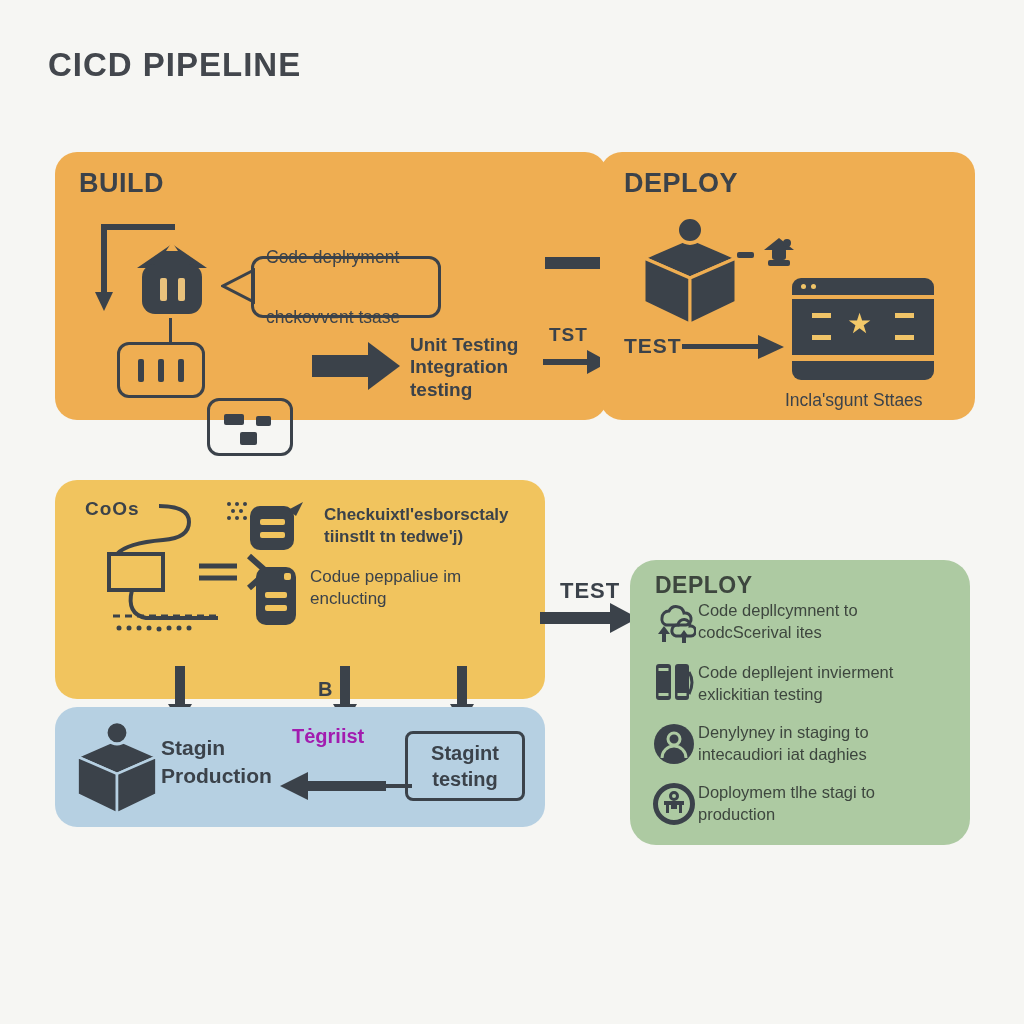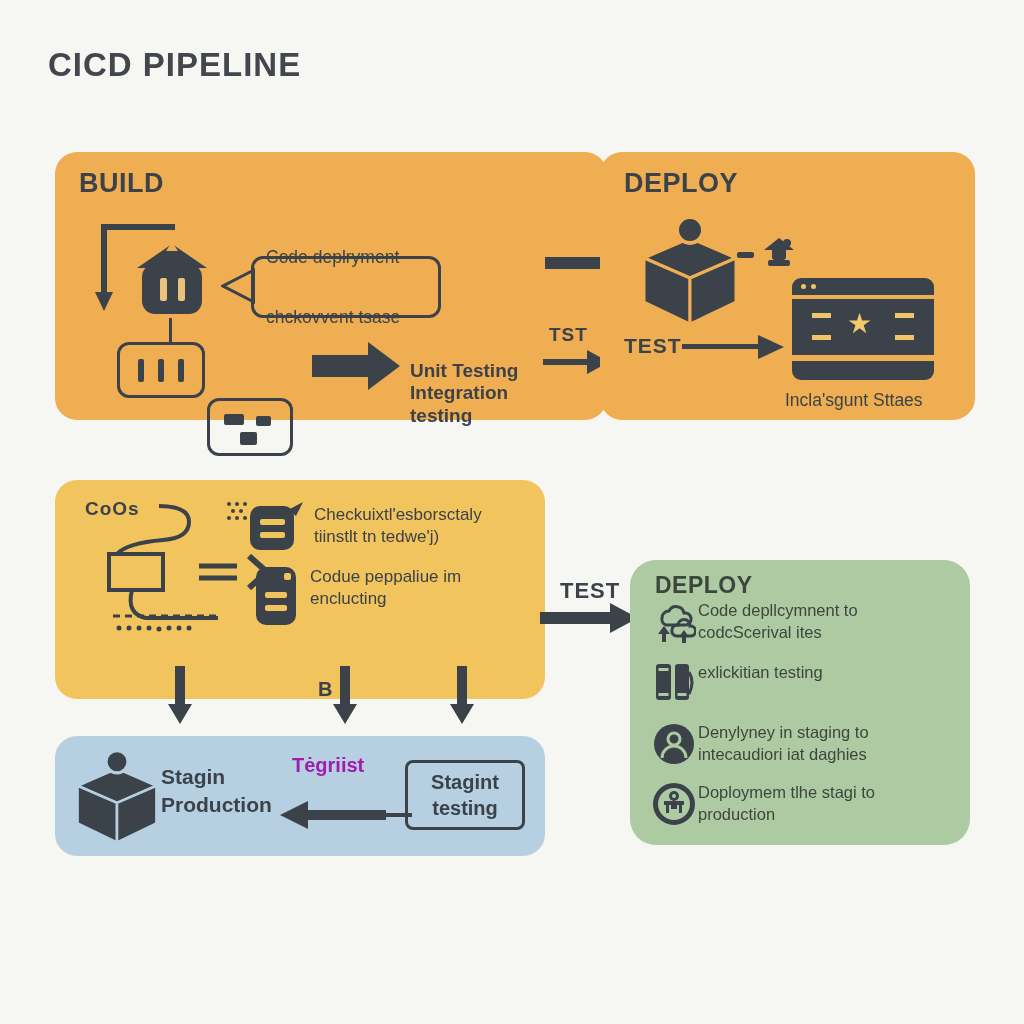"Unit Testing" .result-text { margin-top: 26px -> none }
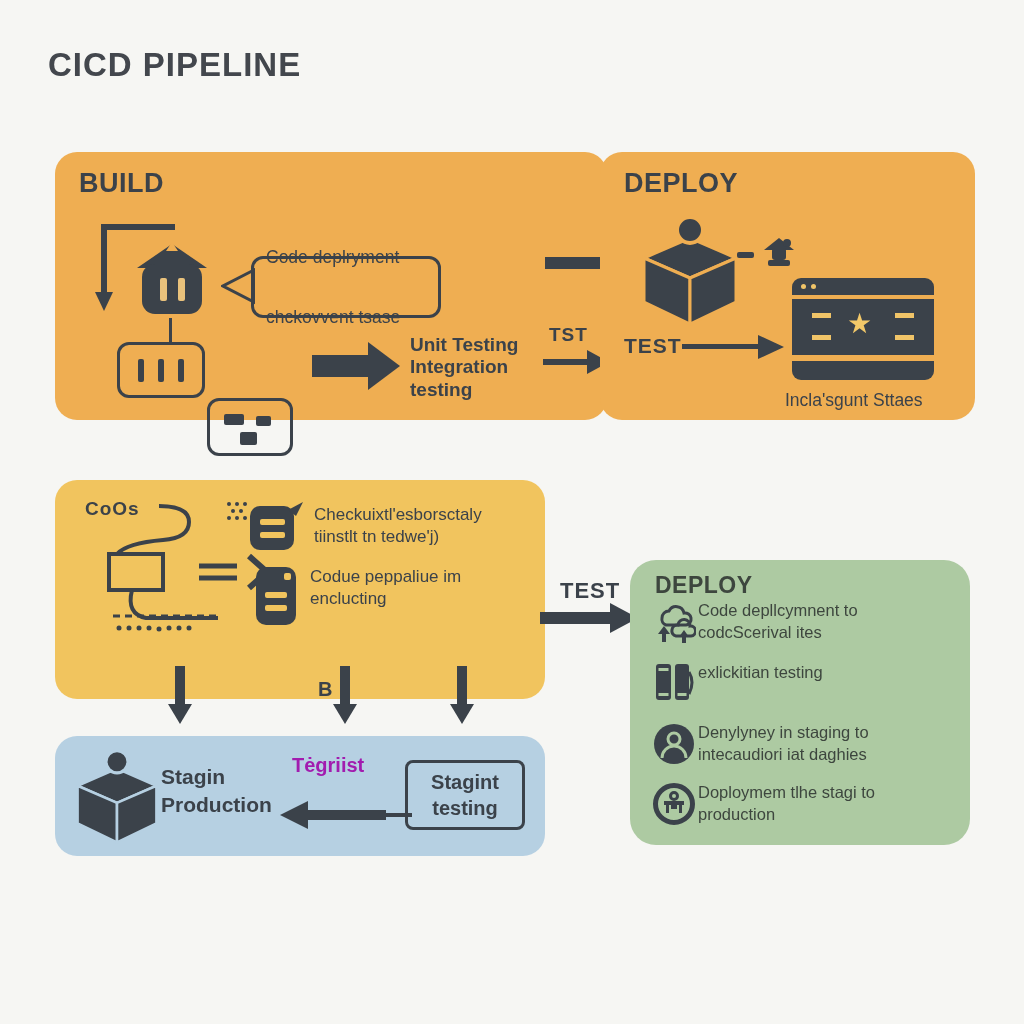"Checkuixtl'esborsctaly" div.abs { font-weight: none -> bold; left: 259px -> 269px }
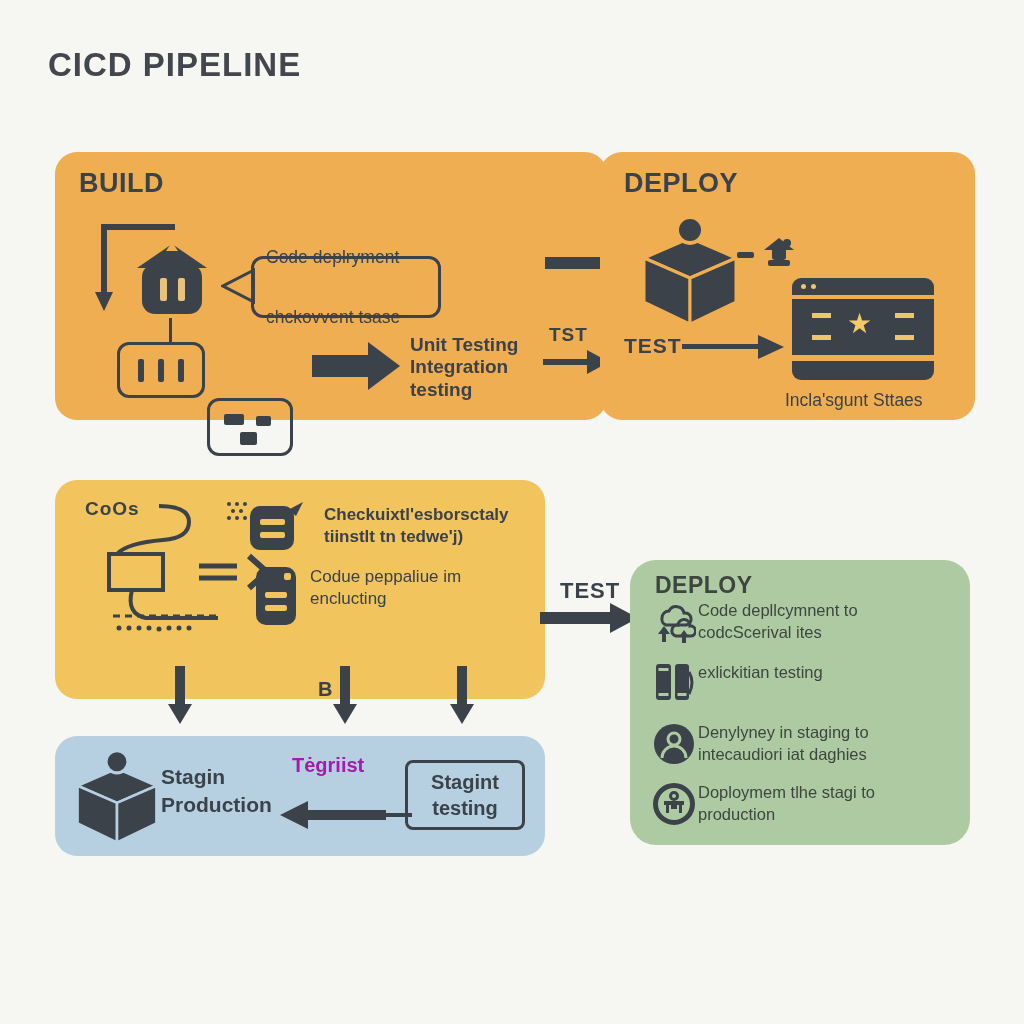"Code depllejent invierment" div { html: none -> <div>Code depllejent invierment</div> }
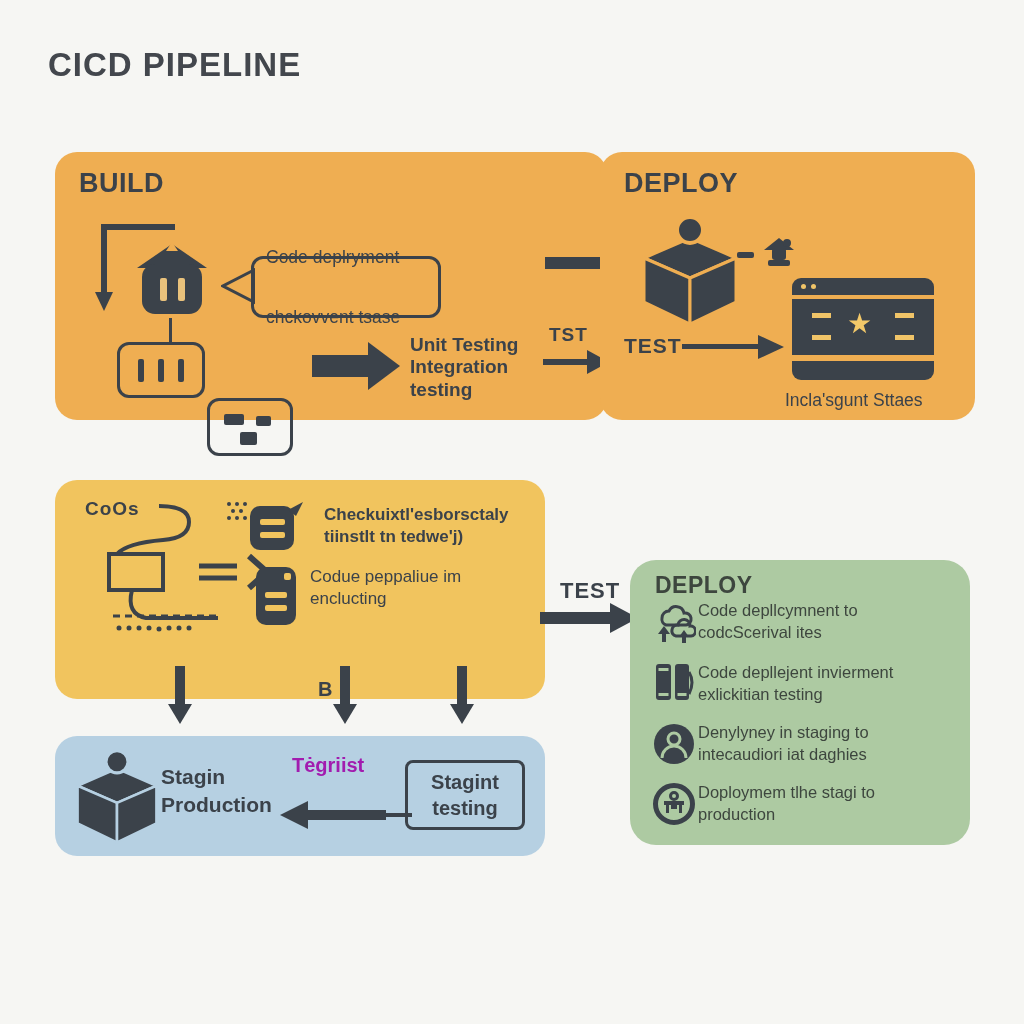"Stagin" div.abs { top: 736px -> 707px }
